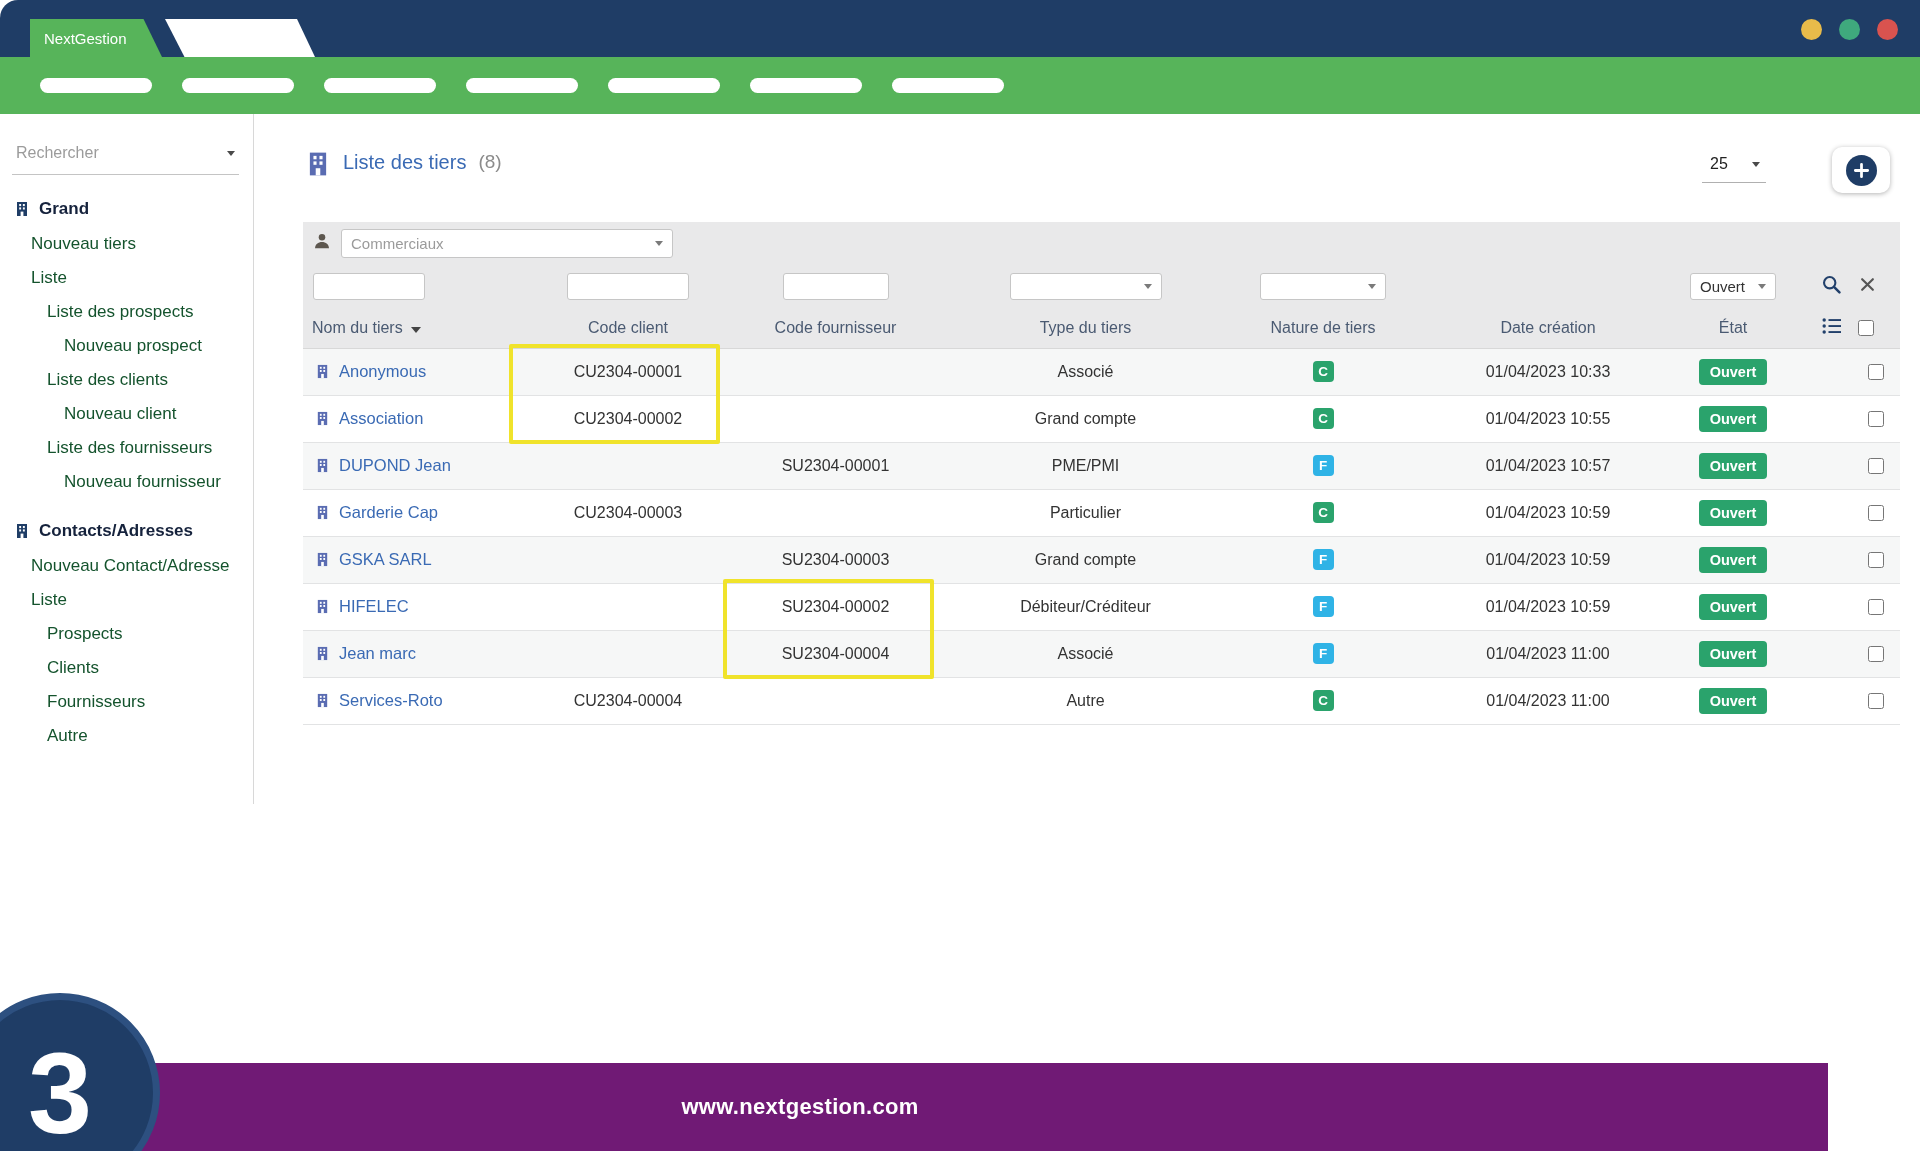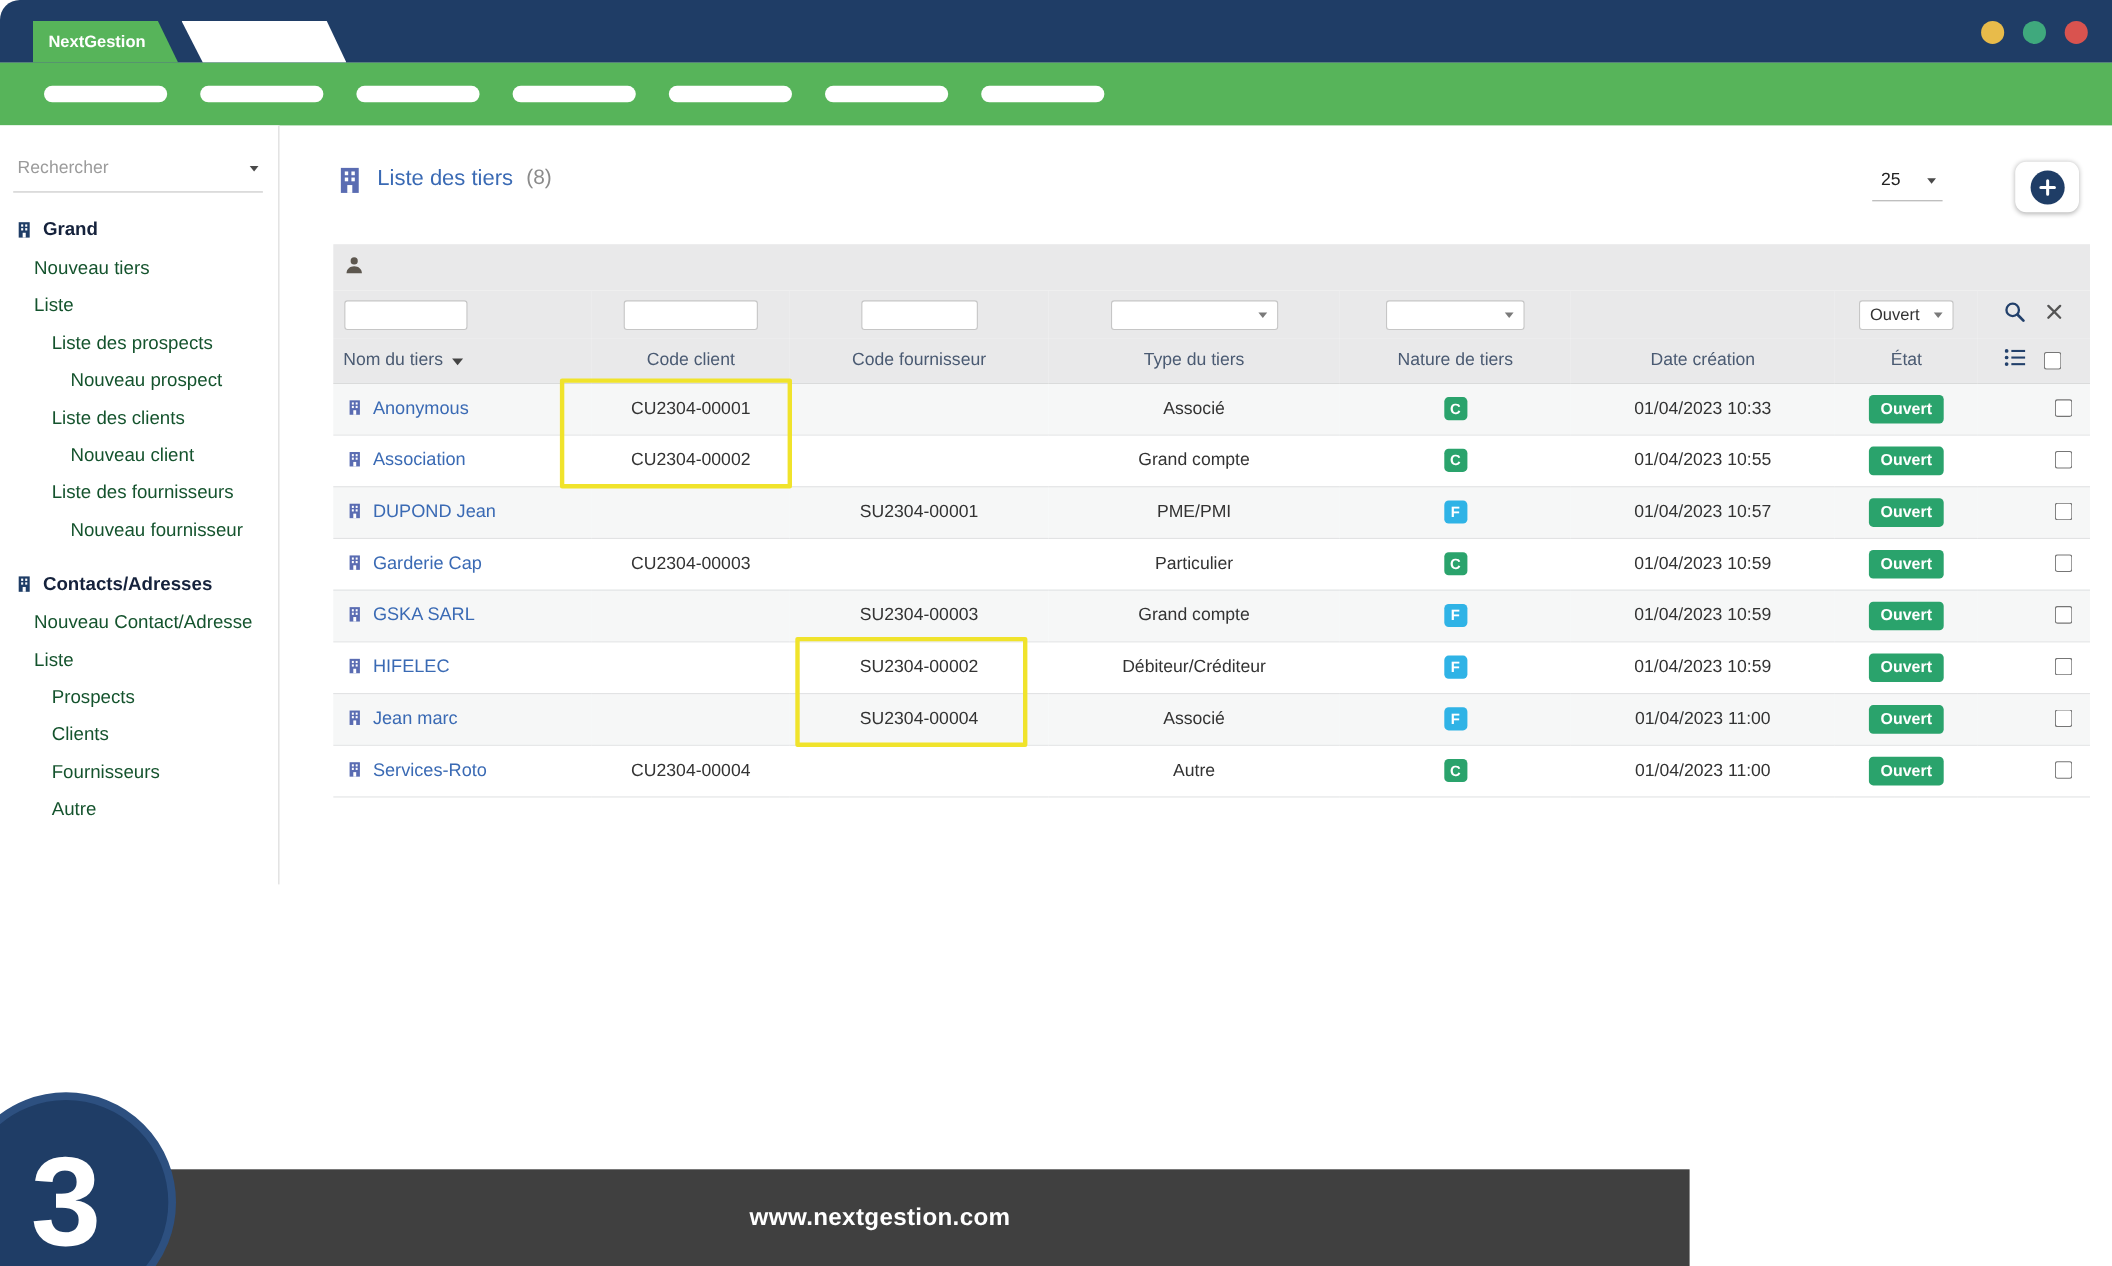"NextGestion" .tab-brand { font-weight: 700 -> 400 }
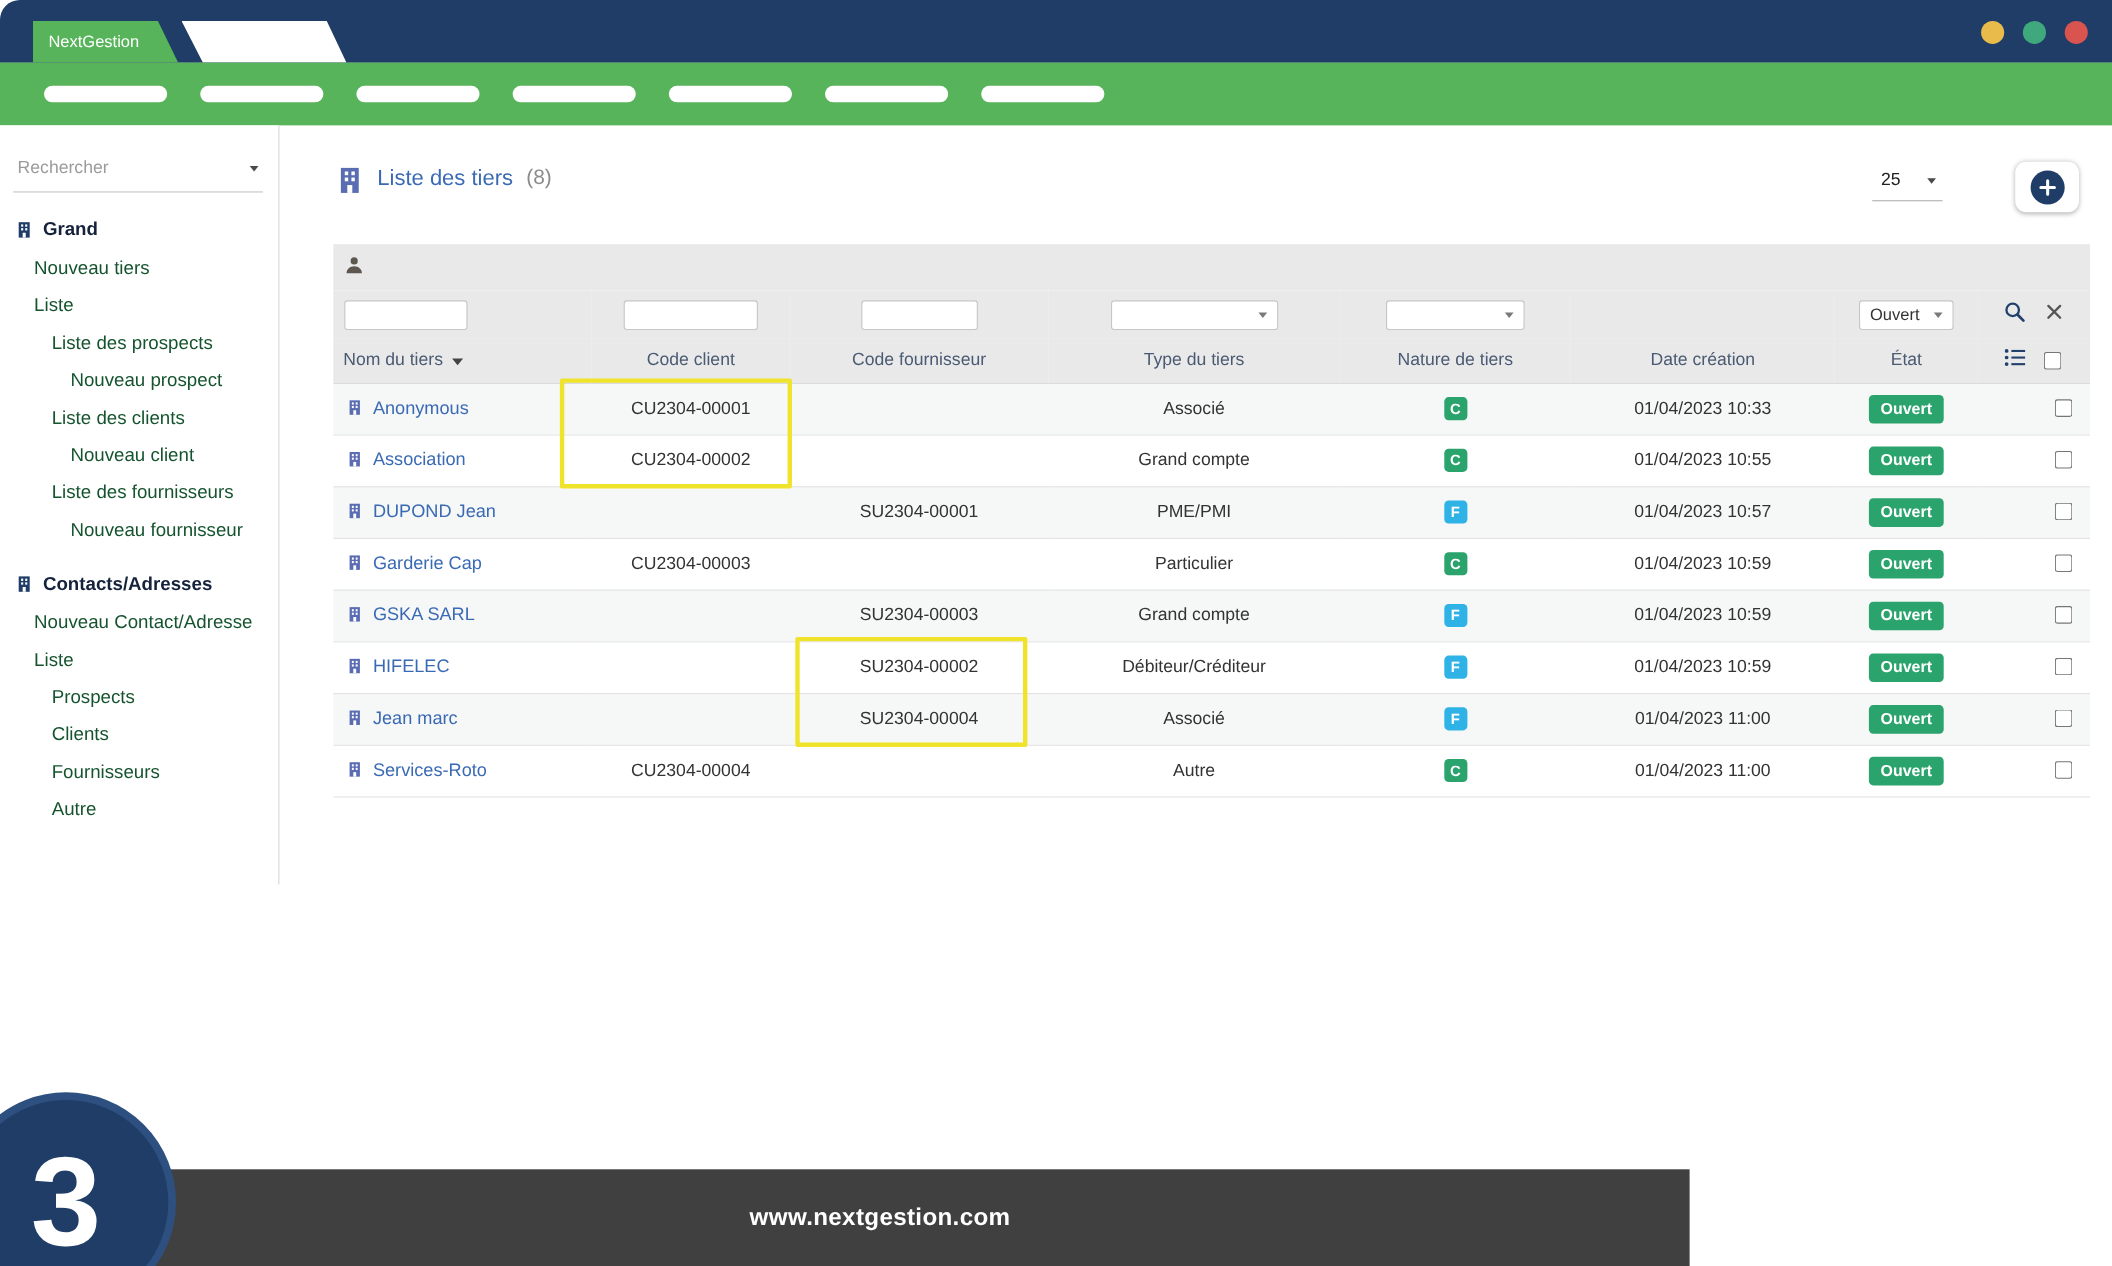"Commerciaux" div.sel { html: none -> <div> <span>Commerciaux</span> <span></span> </div> }
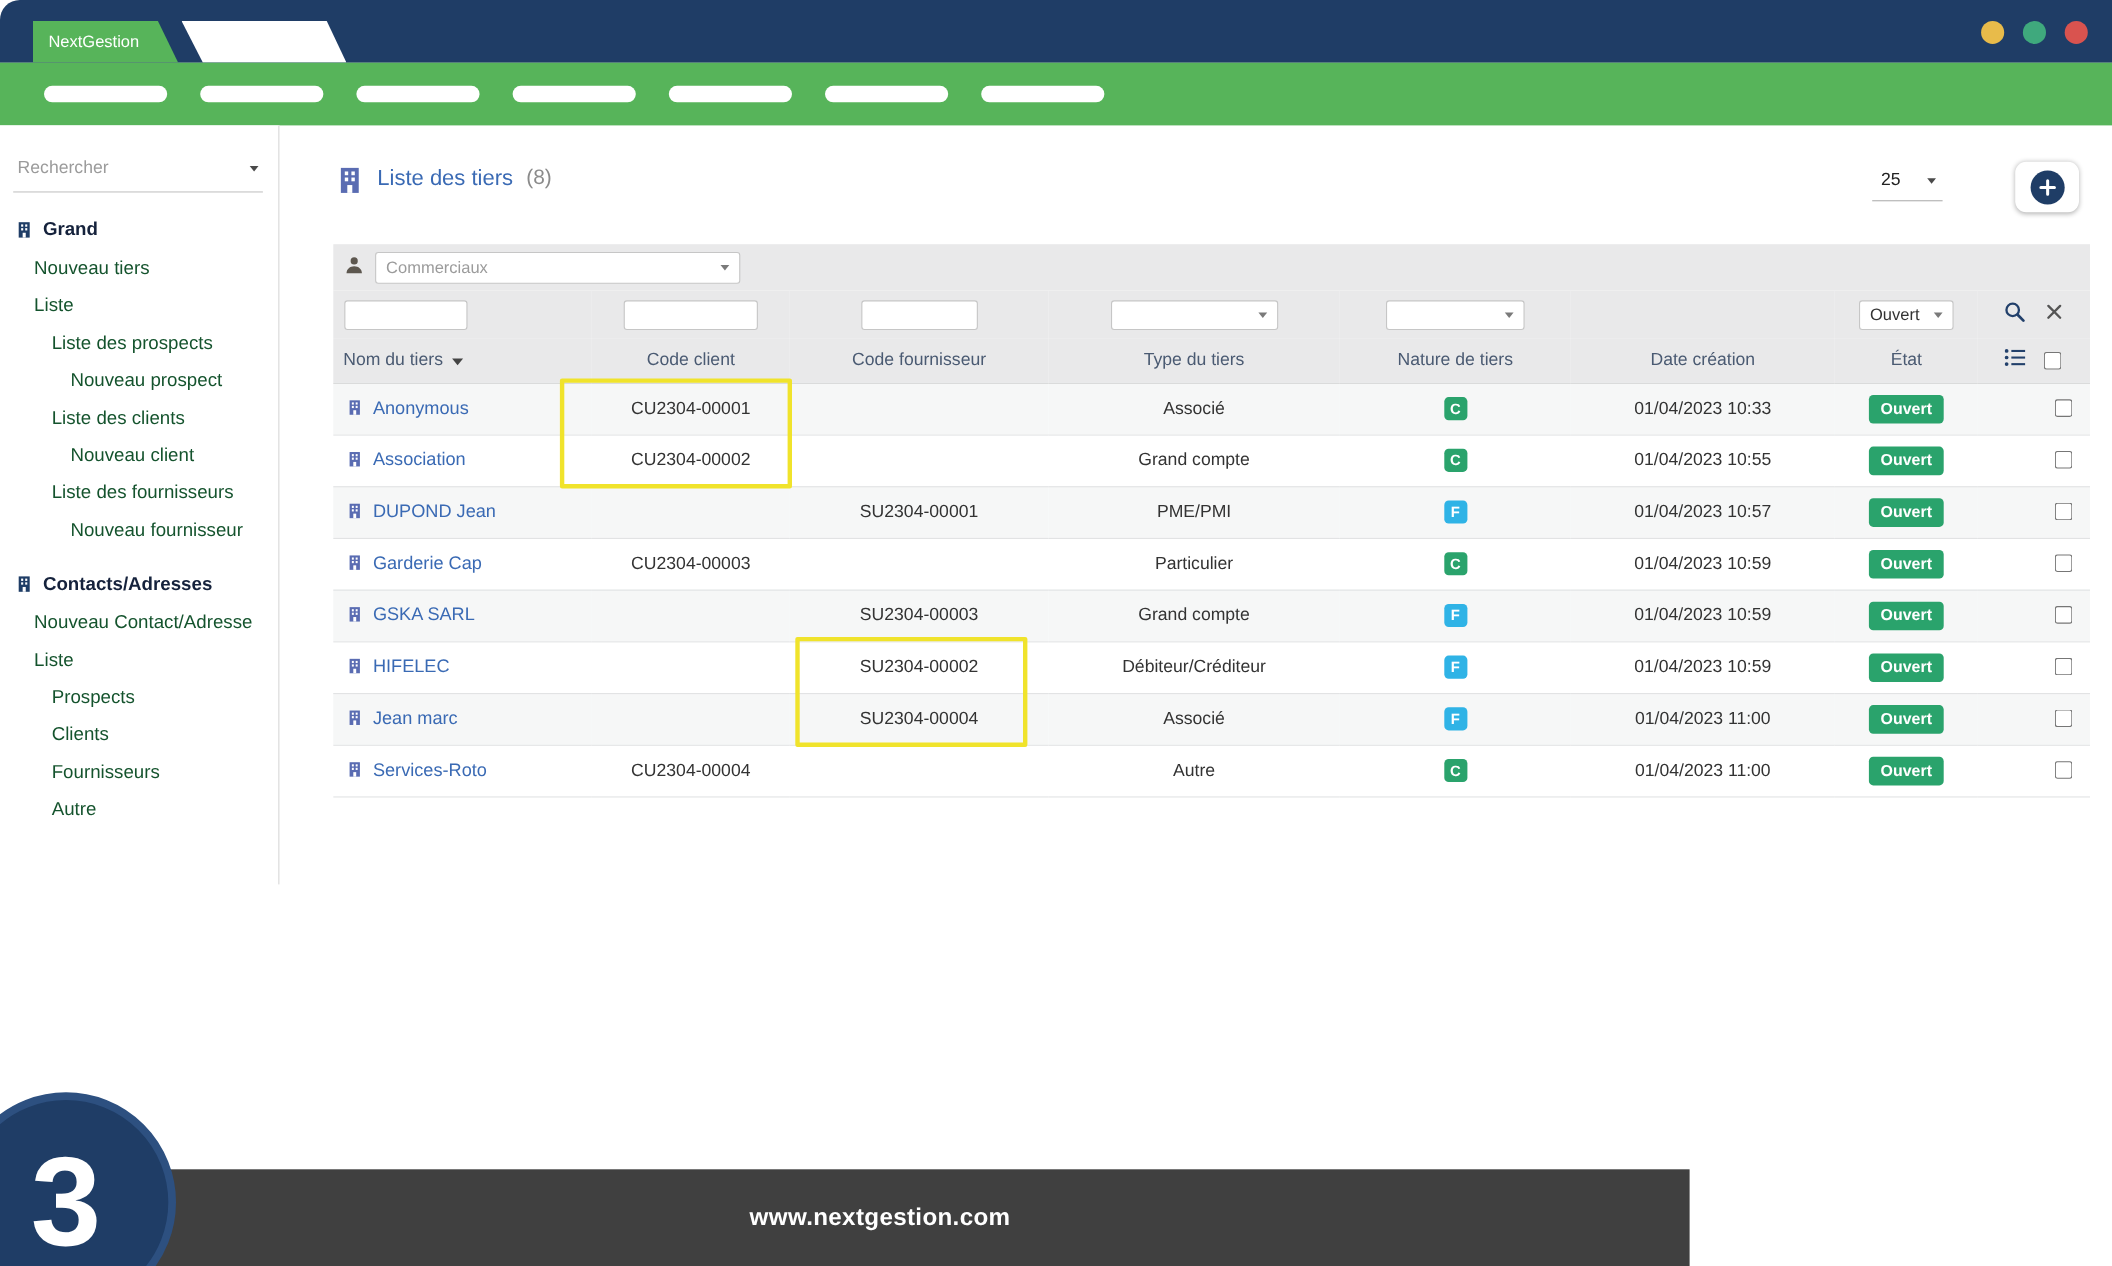"www.nextgestion.com" .footer { background: #404040 -> #701a75; width: 1536px -> 1828px }
